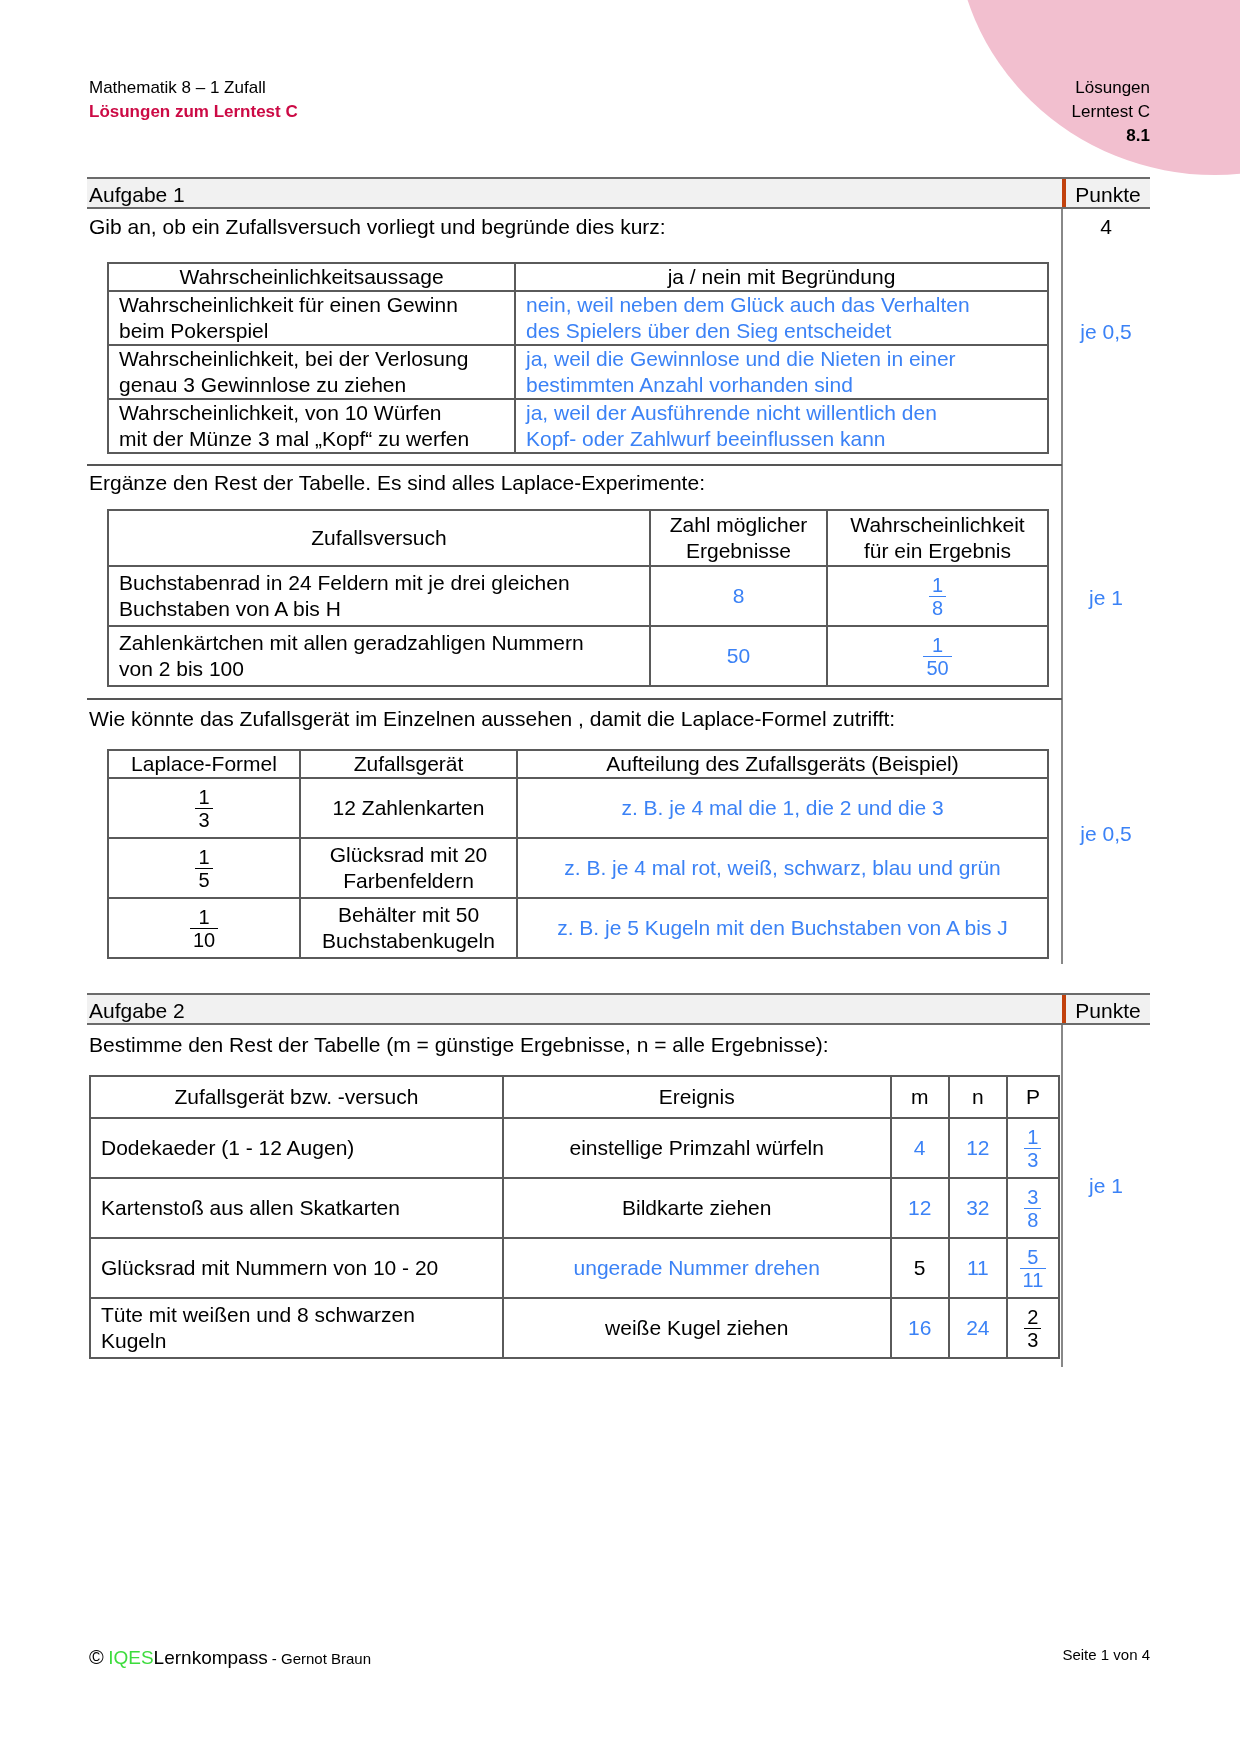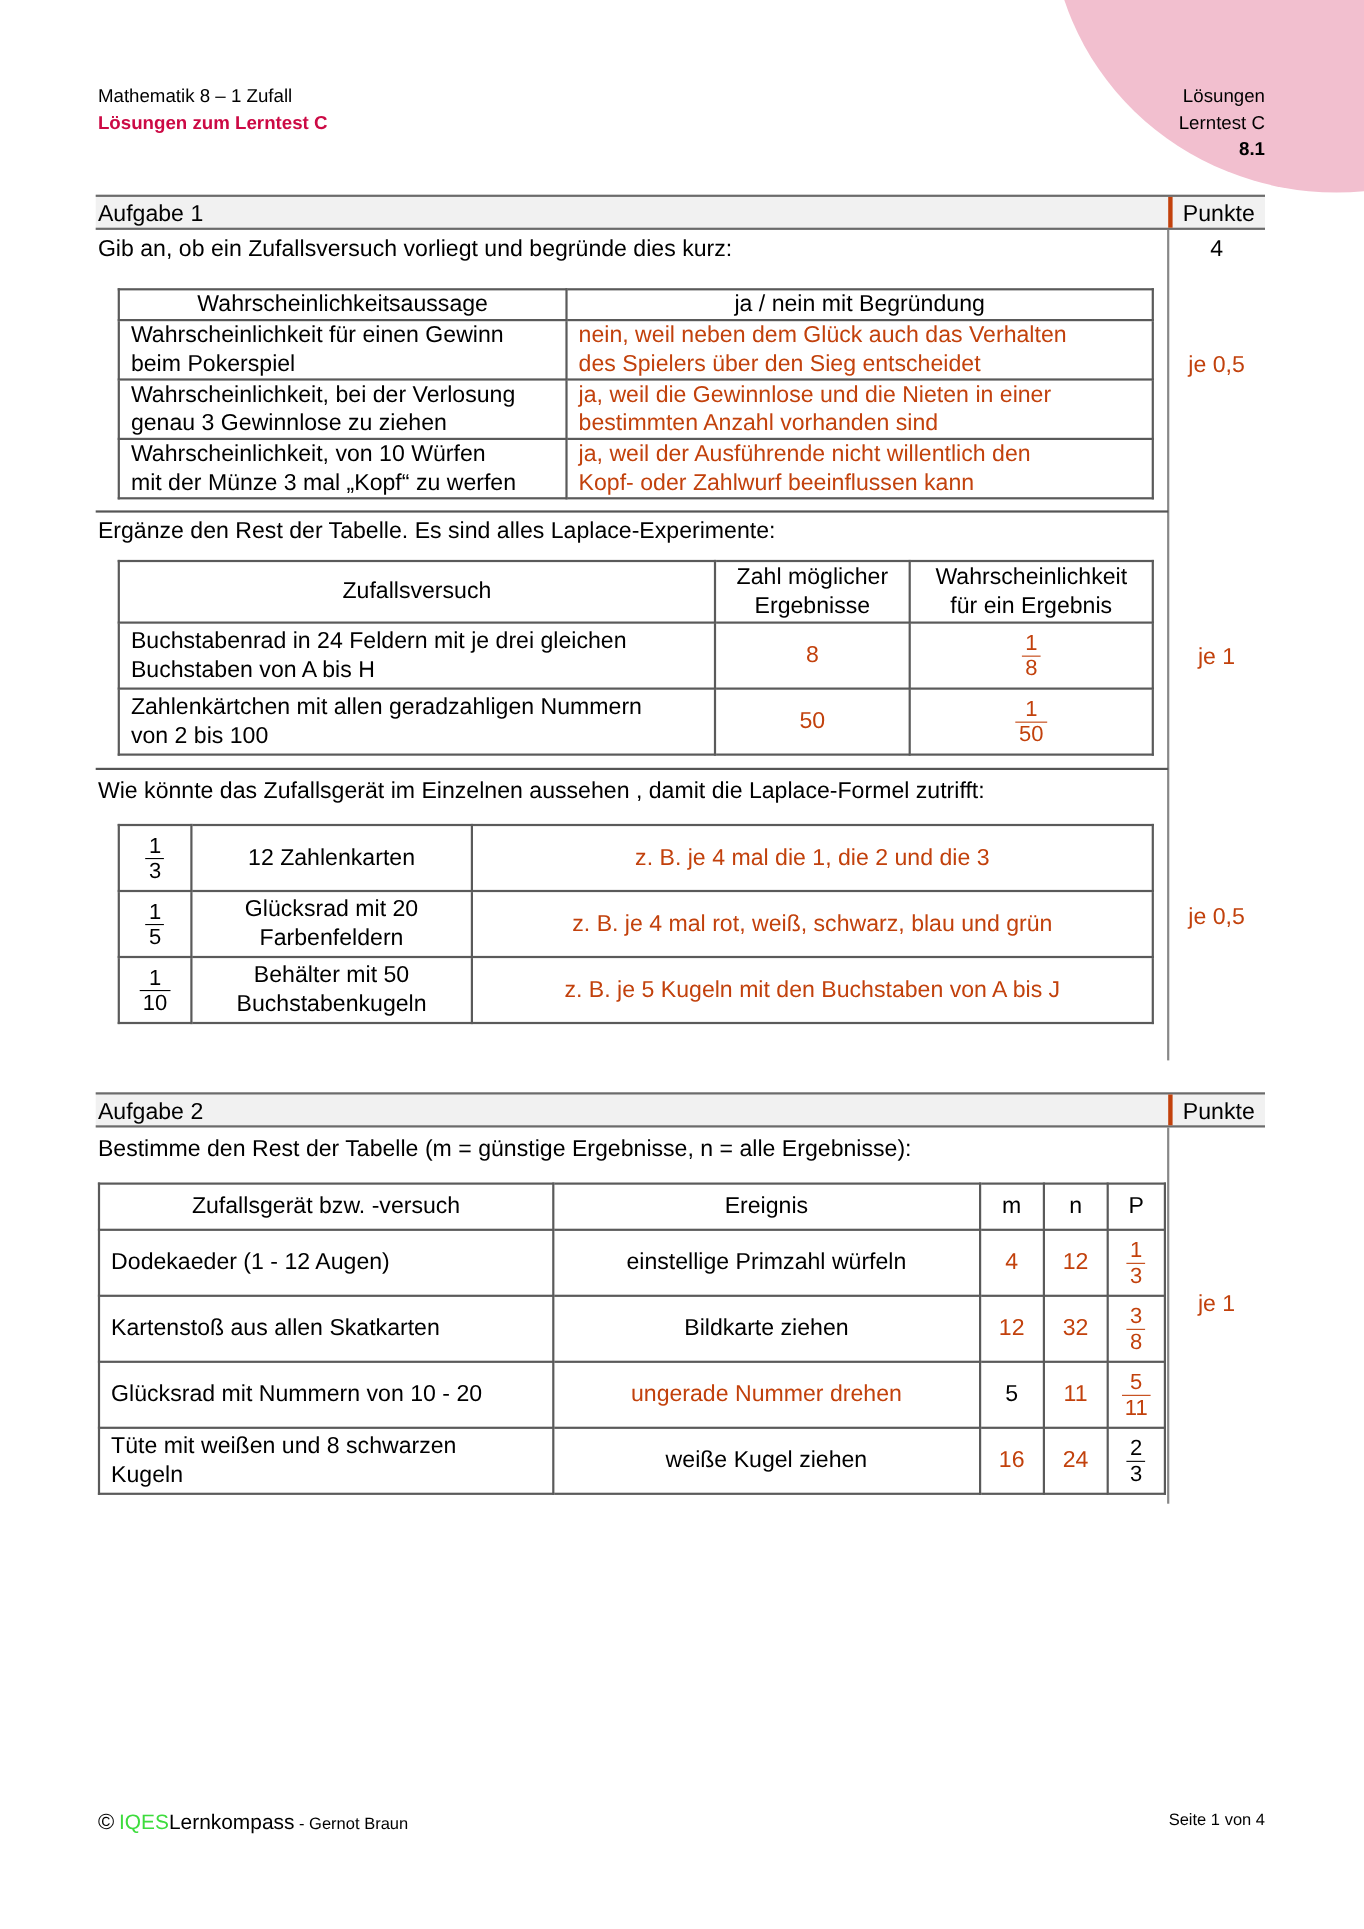"nein, weil neben dem Glück" .green { color: #c2410c -> #3b82f6 }
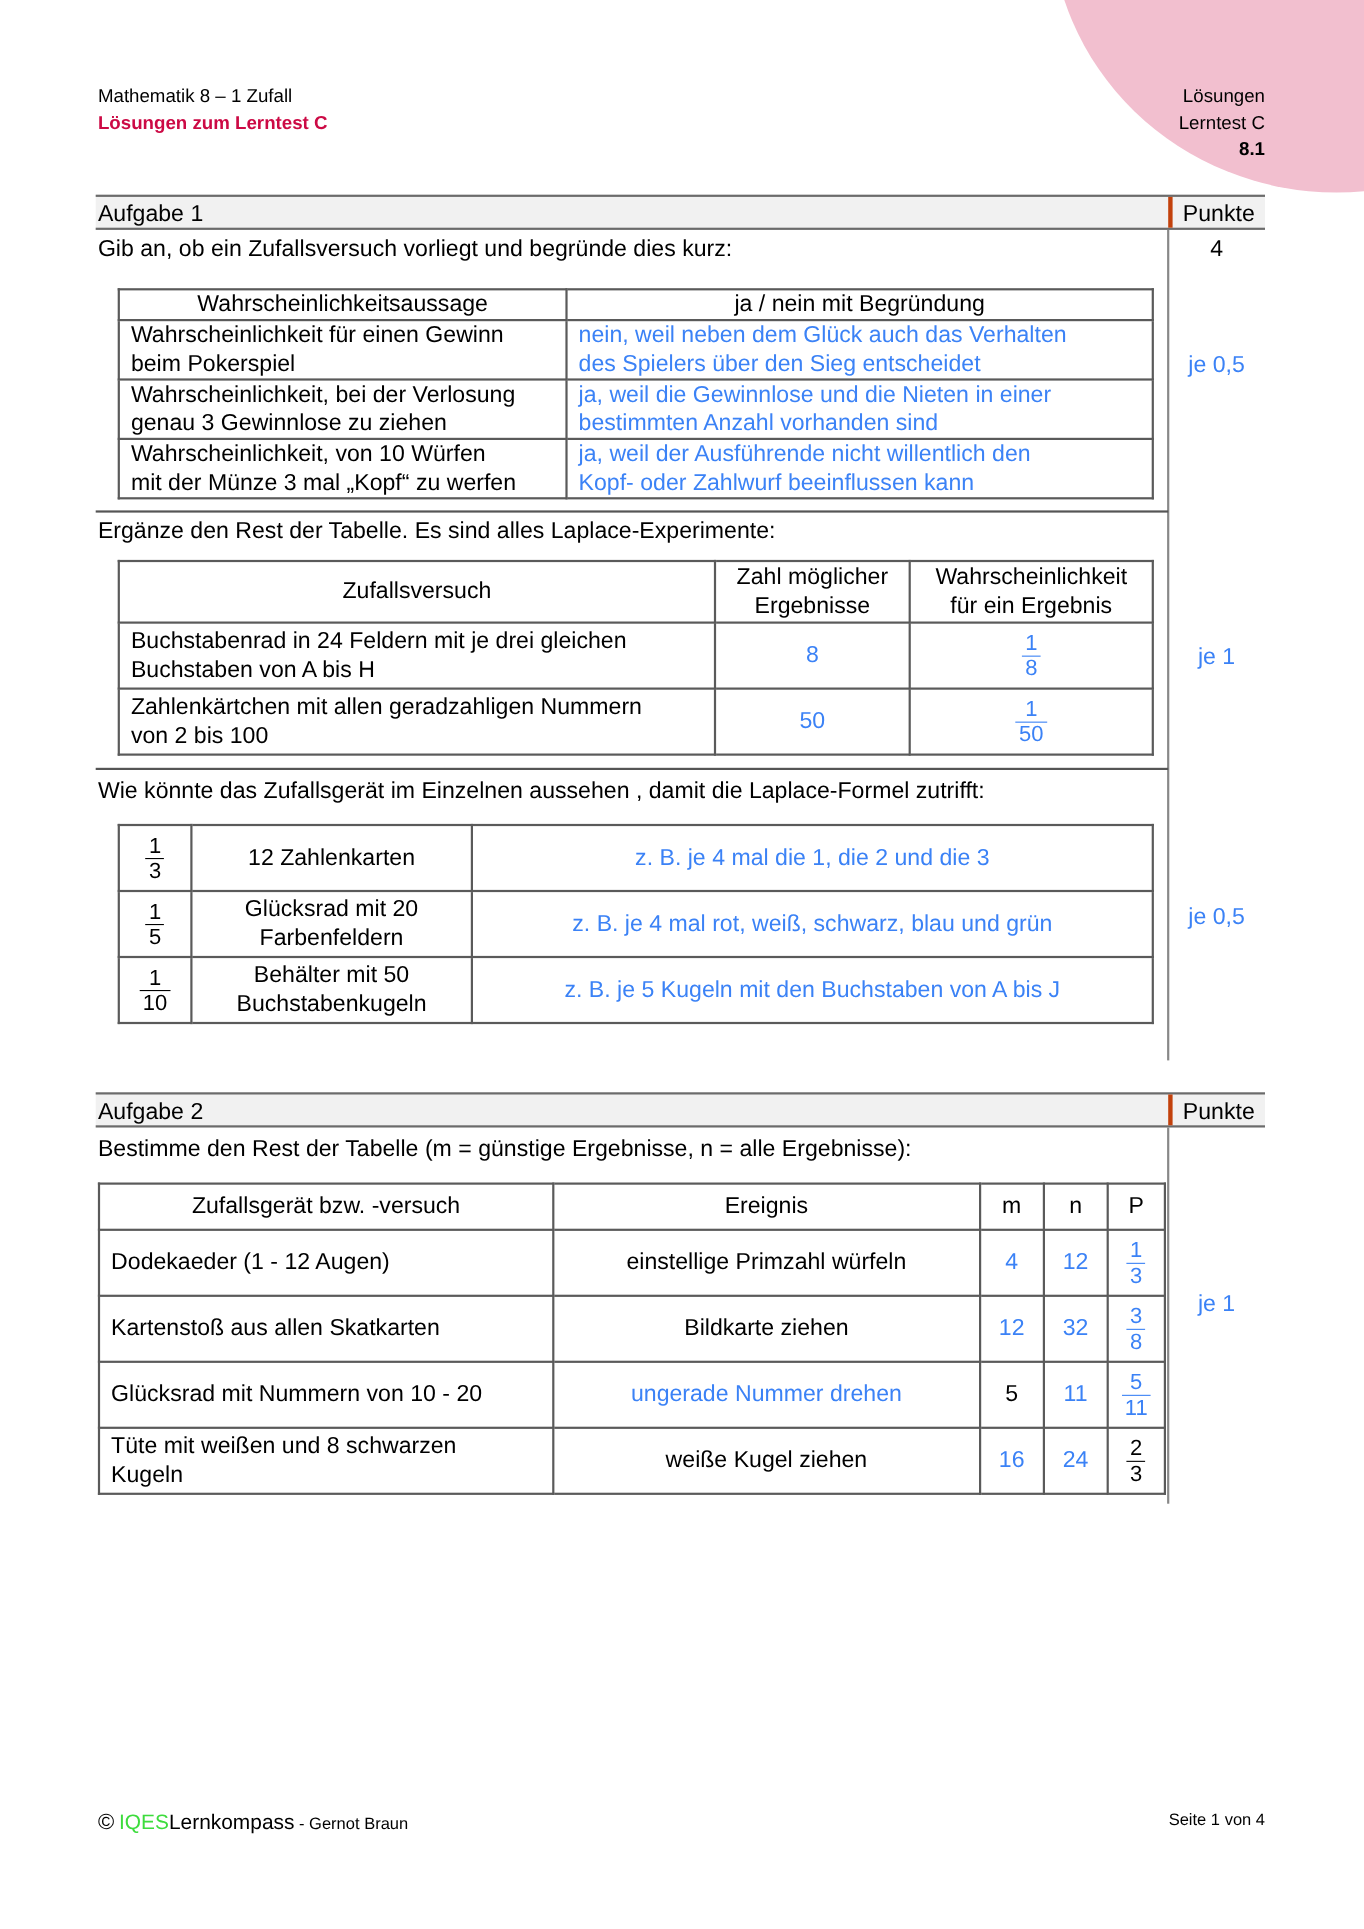"Laplace-Formel" tr { html: none -> <tr> <th>Laplace-Formel</th> <th>Zufallsgerät</th> <th>Aufteilung des Zufallsgeräts (Beispiel)</th> </tr> }
